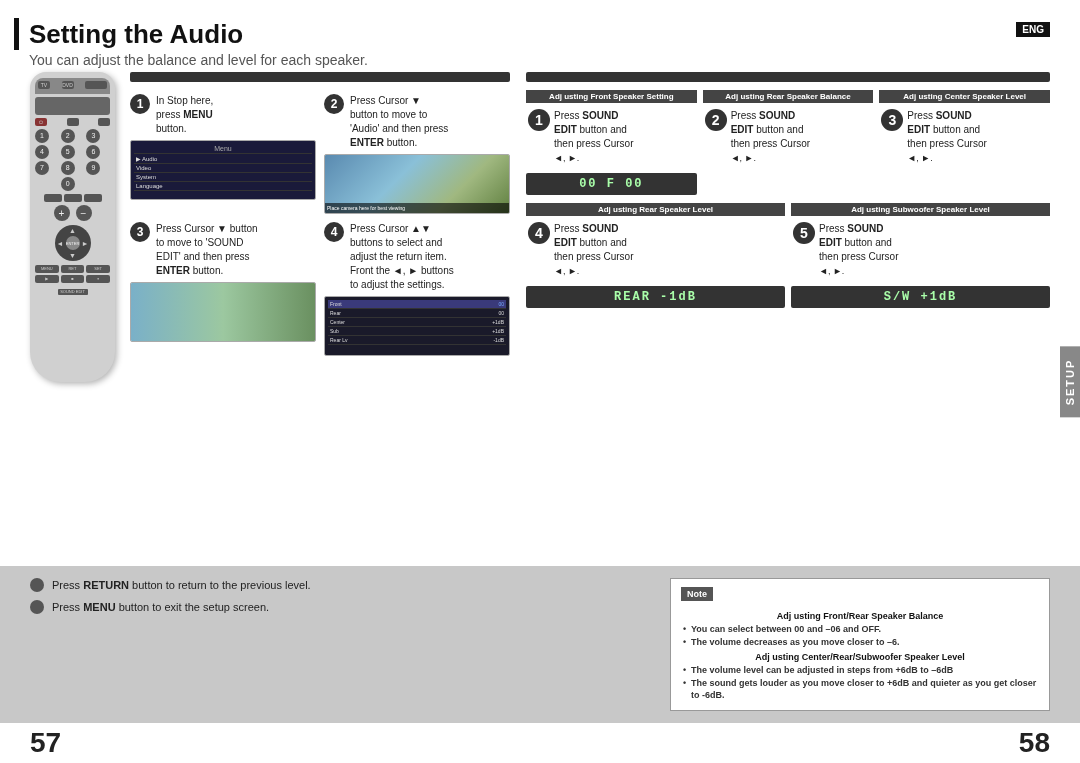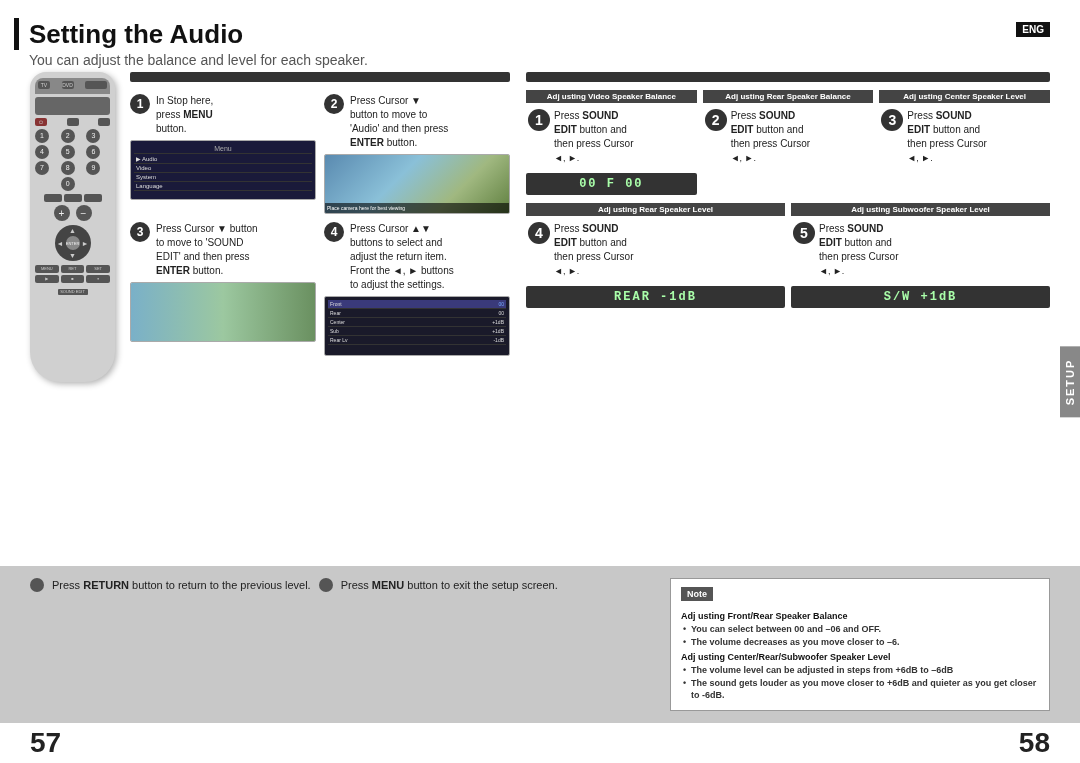"Adj usting Video Speaker Balance" div.section-label { text: Video Speaker Balance -> Front Speaker Setting }
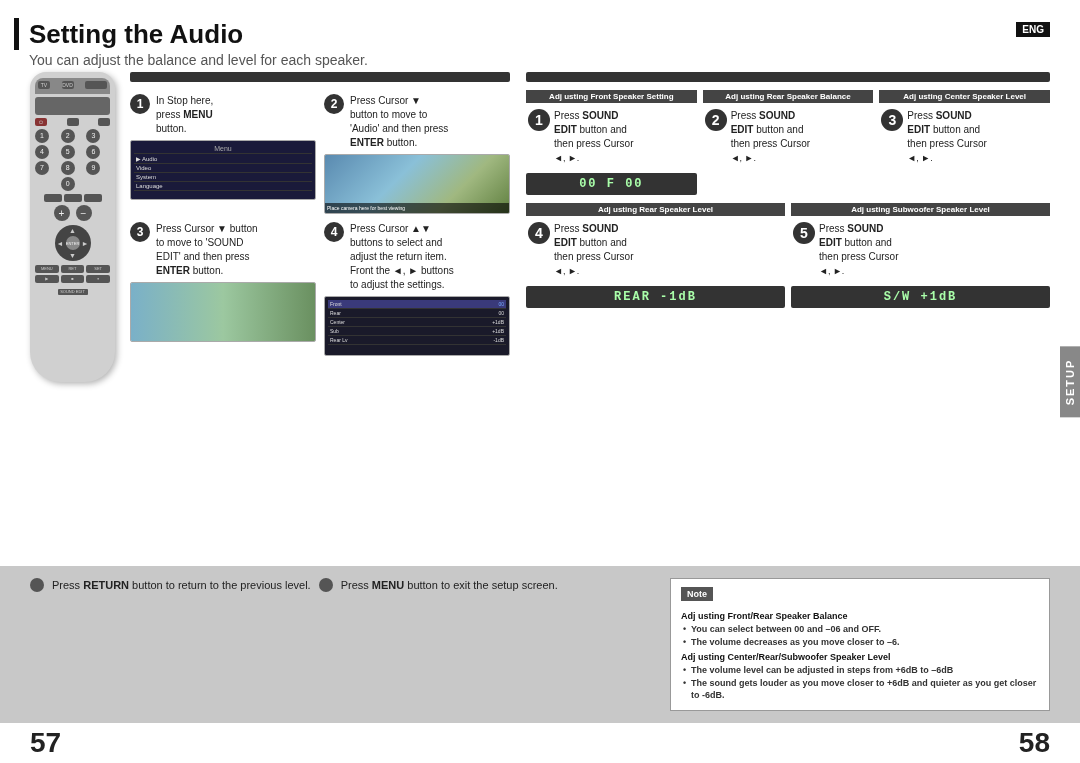"Press RETURN button to return" .bottom-left { flex-direction: none -> column }
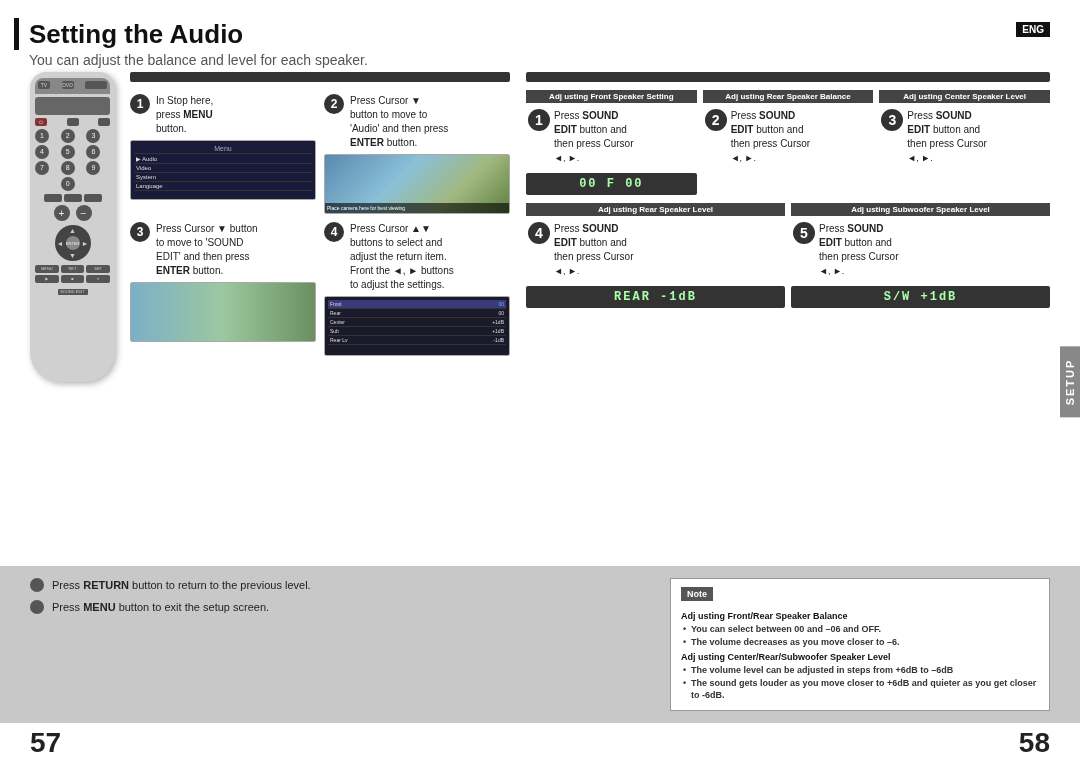"Adj usting Front/Rear Speaker Balance" .note-section-title { text-align: none -> center }
